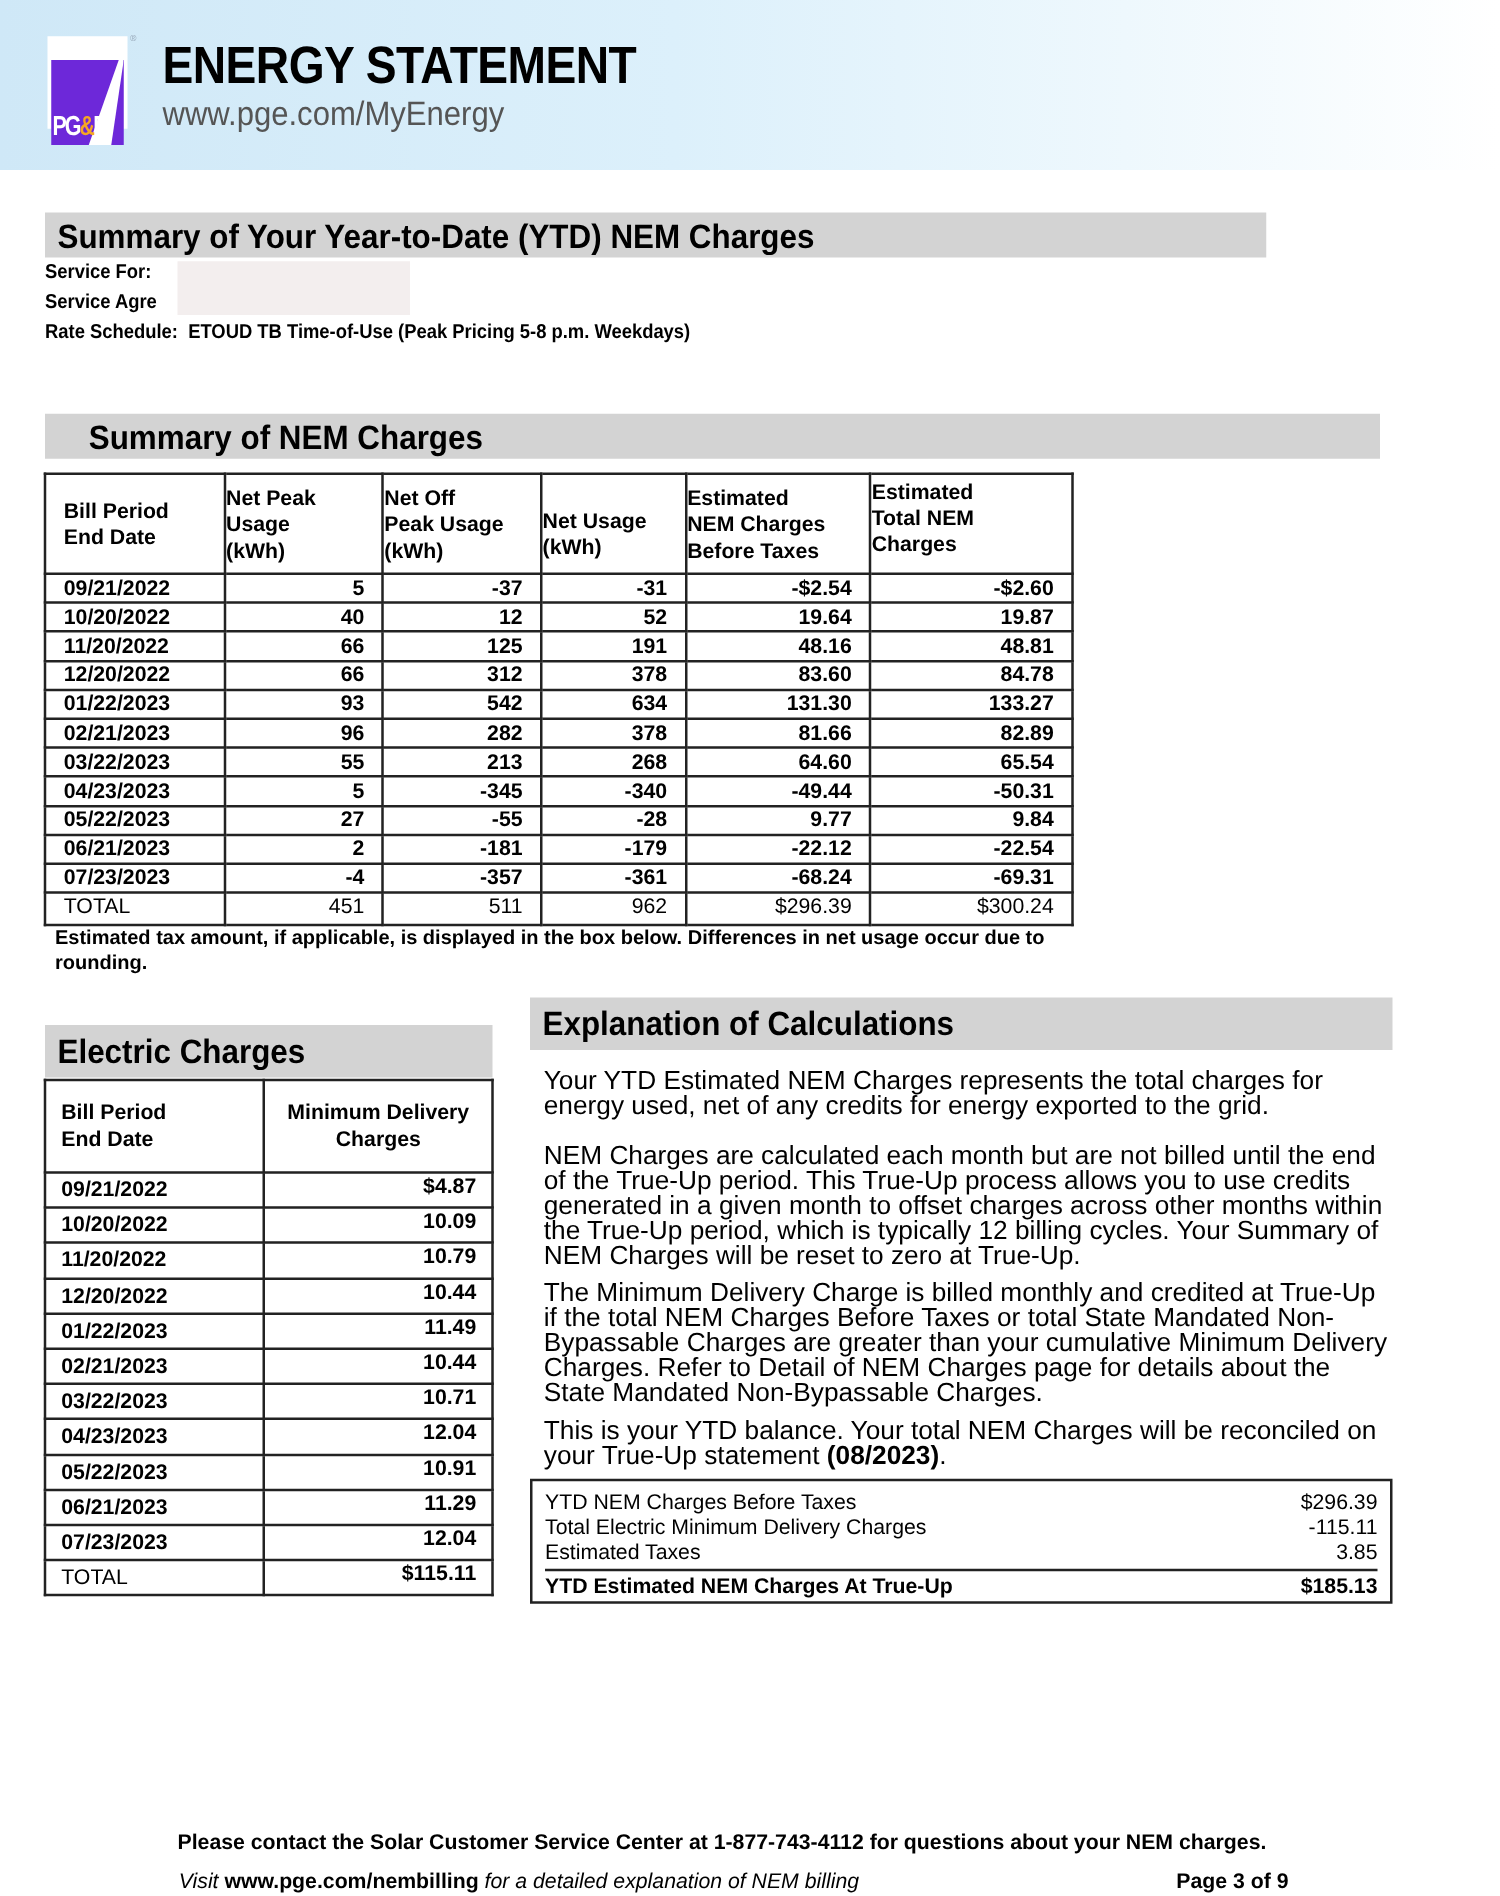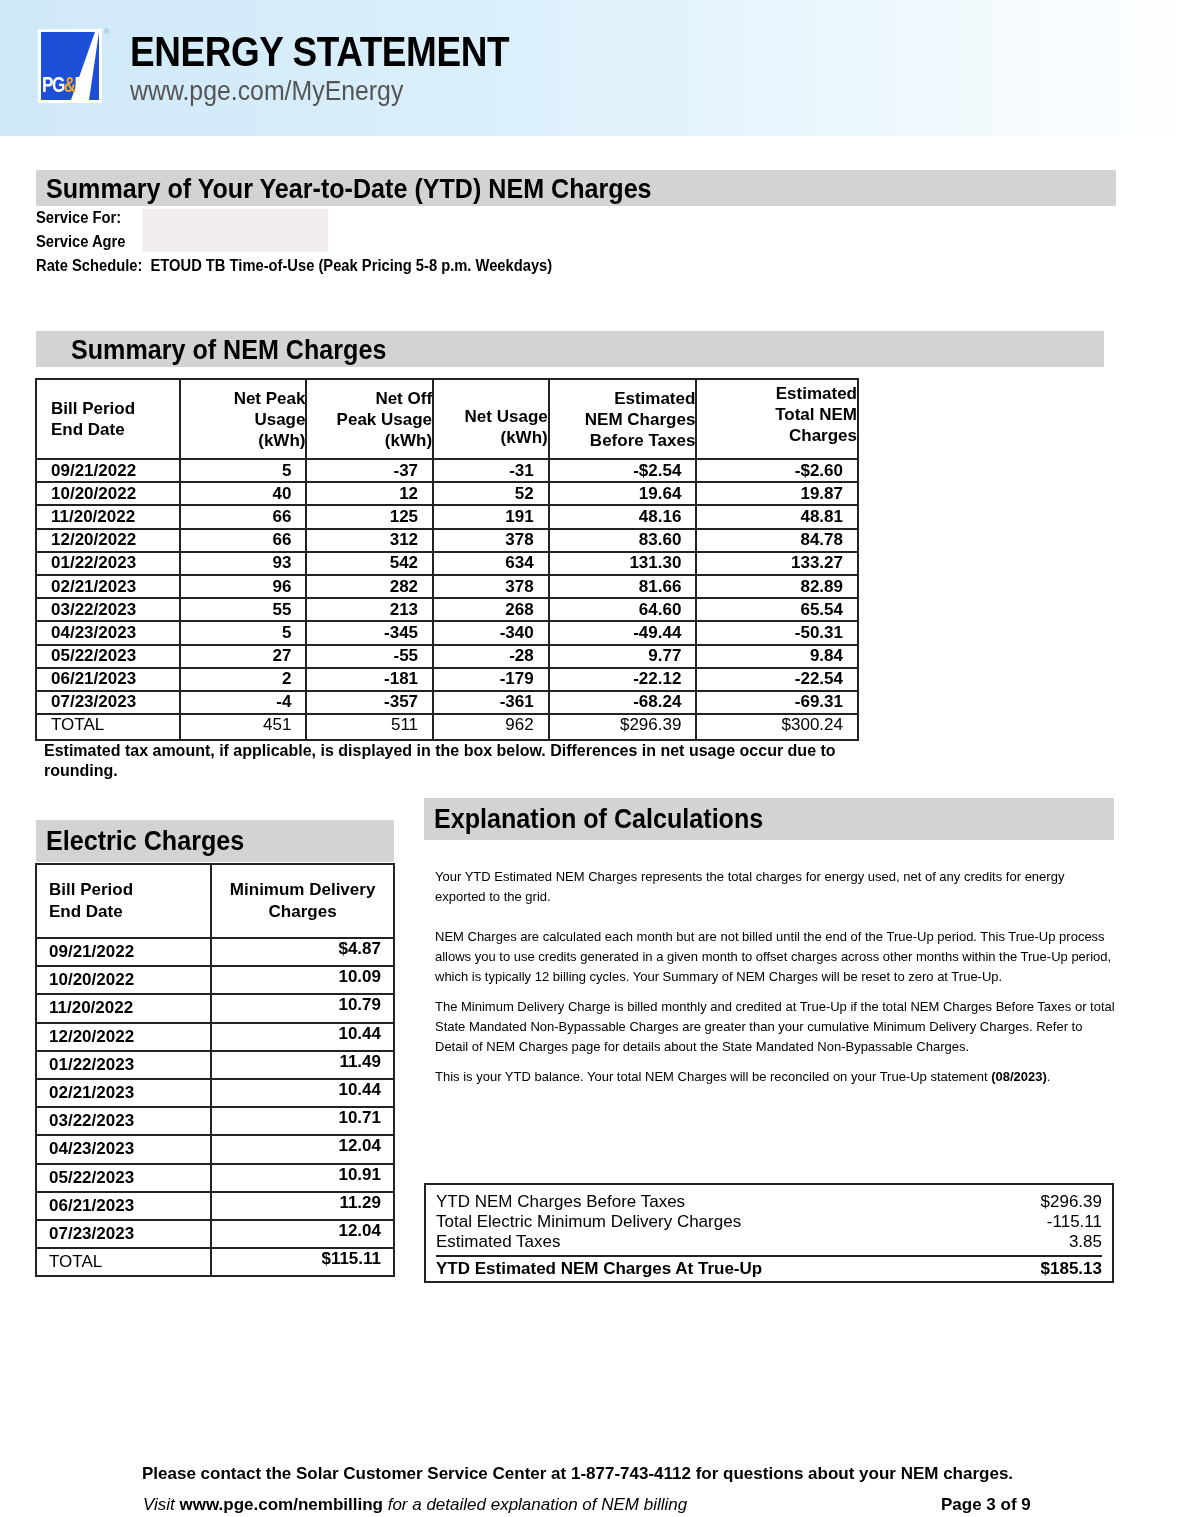"PG&E" .logo-inner { background: #1d4ed8 -> #6d28d9; margin-top: none -> 16px }
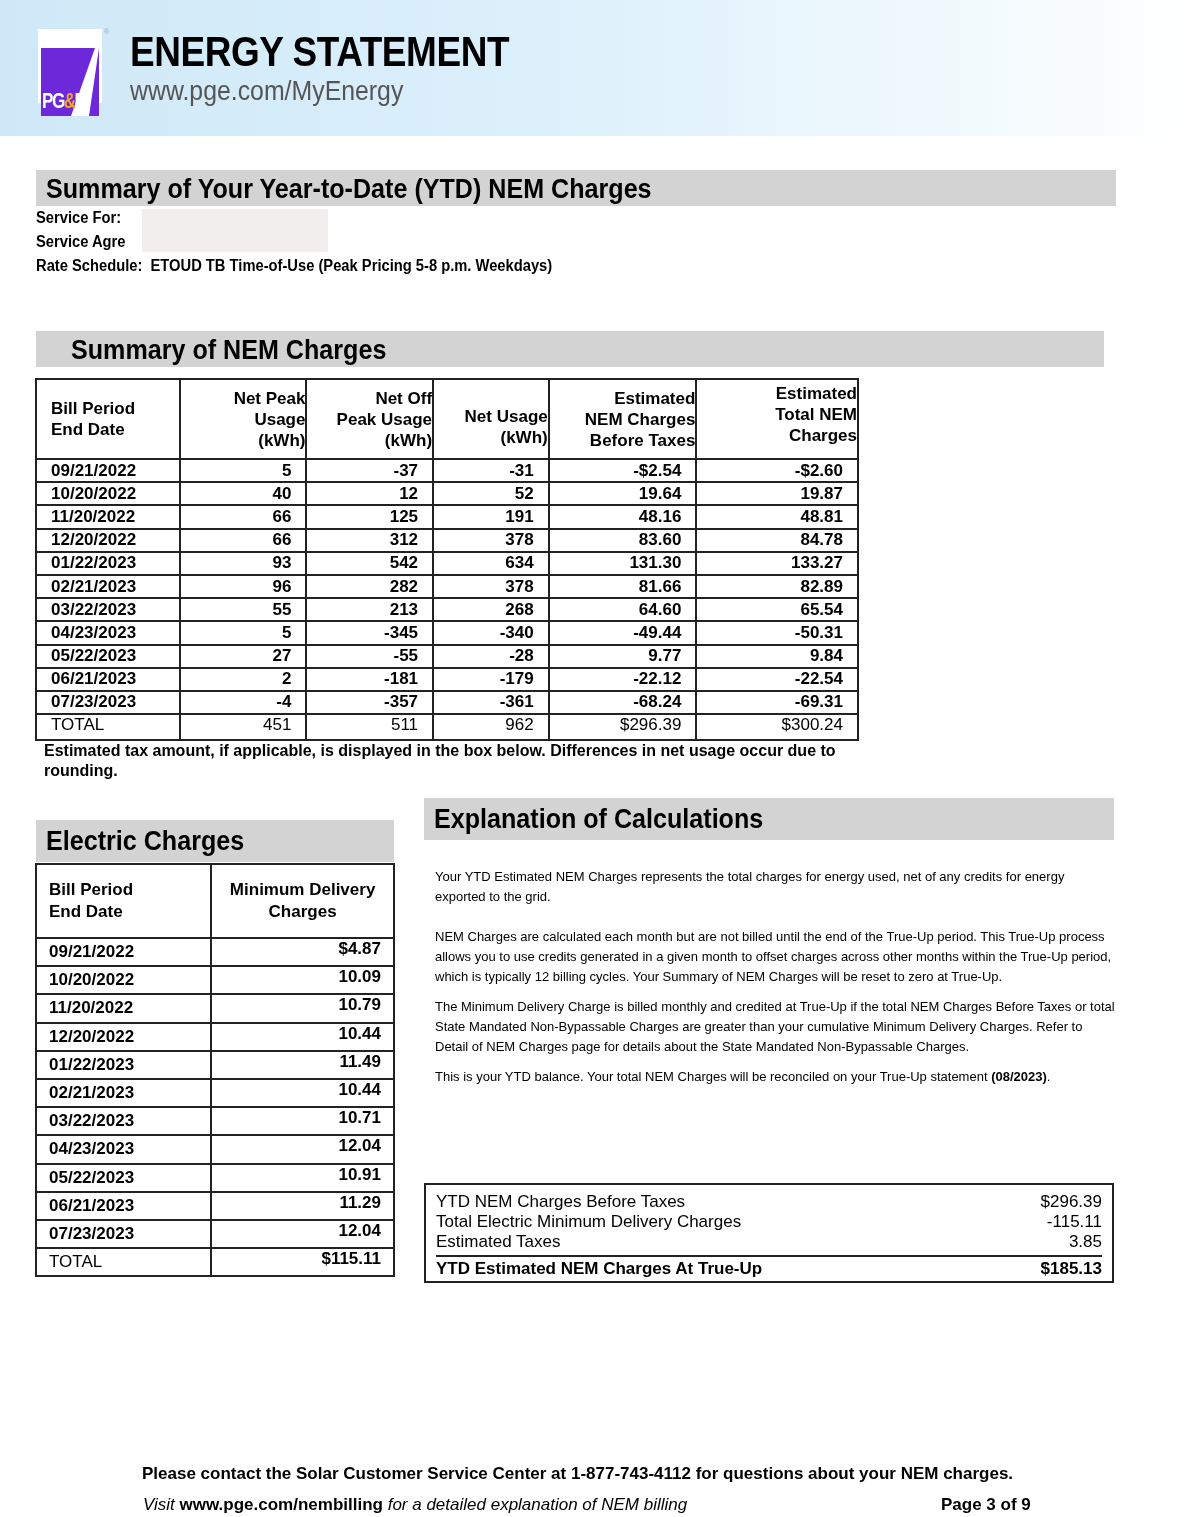"Summary of Your Year-to-Date (YTD)" div.section-bar { width: 1080px -> 977px }
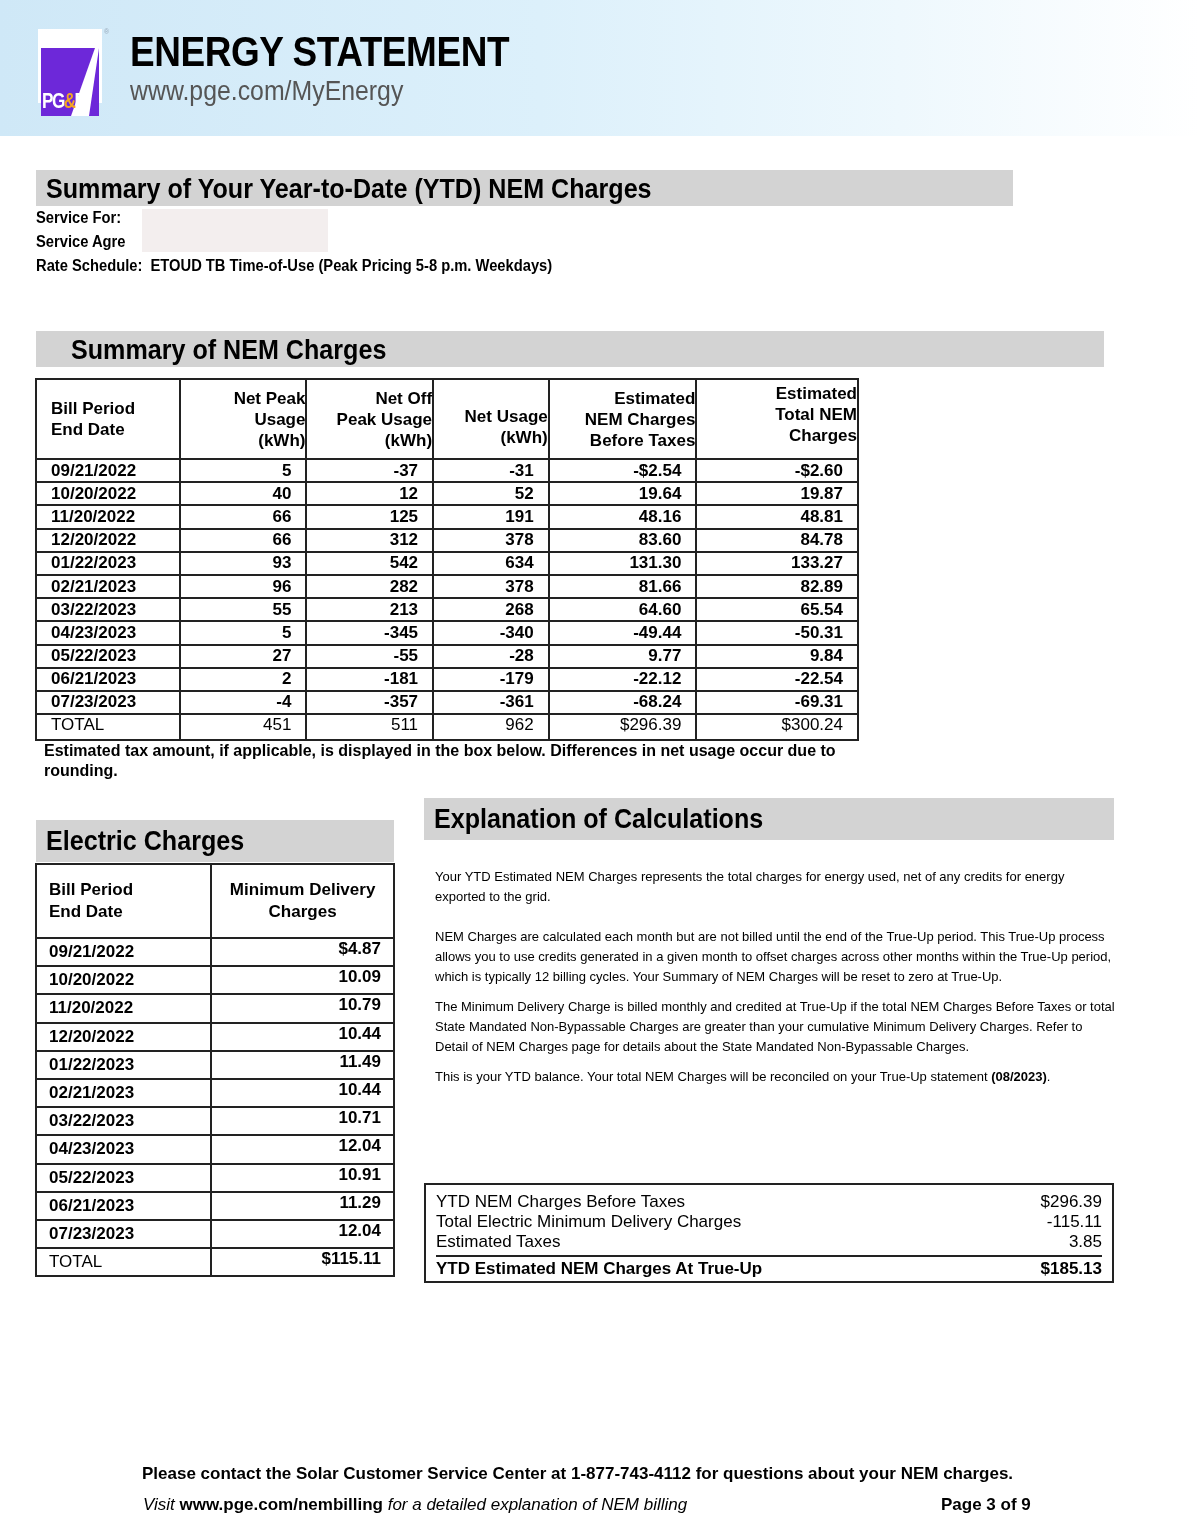"Net Peak" .nem th { text-align: right -> left }
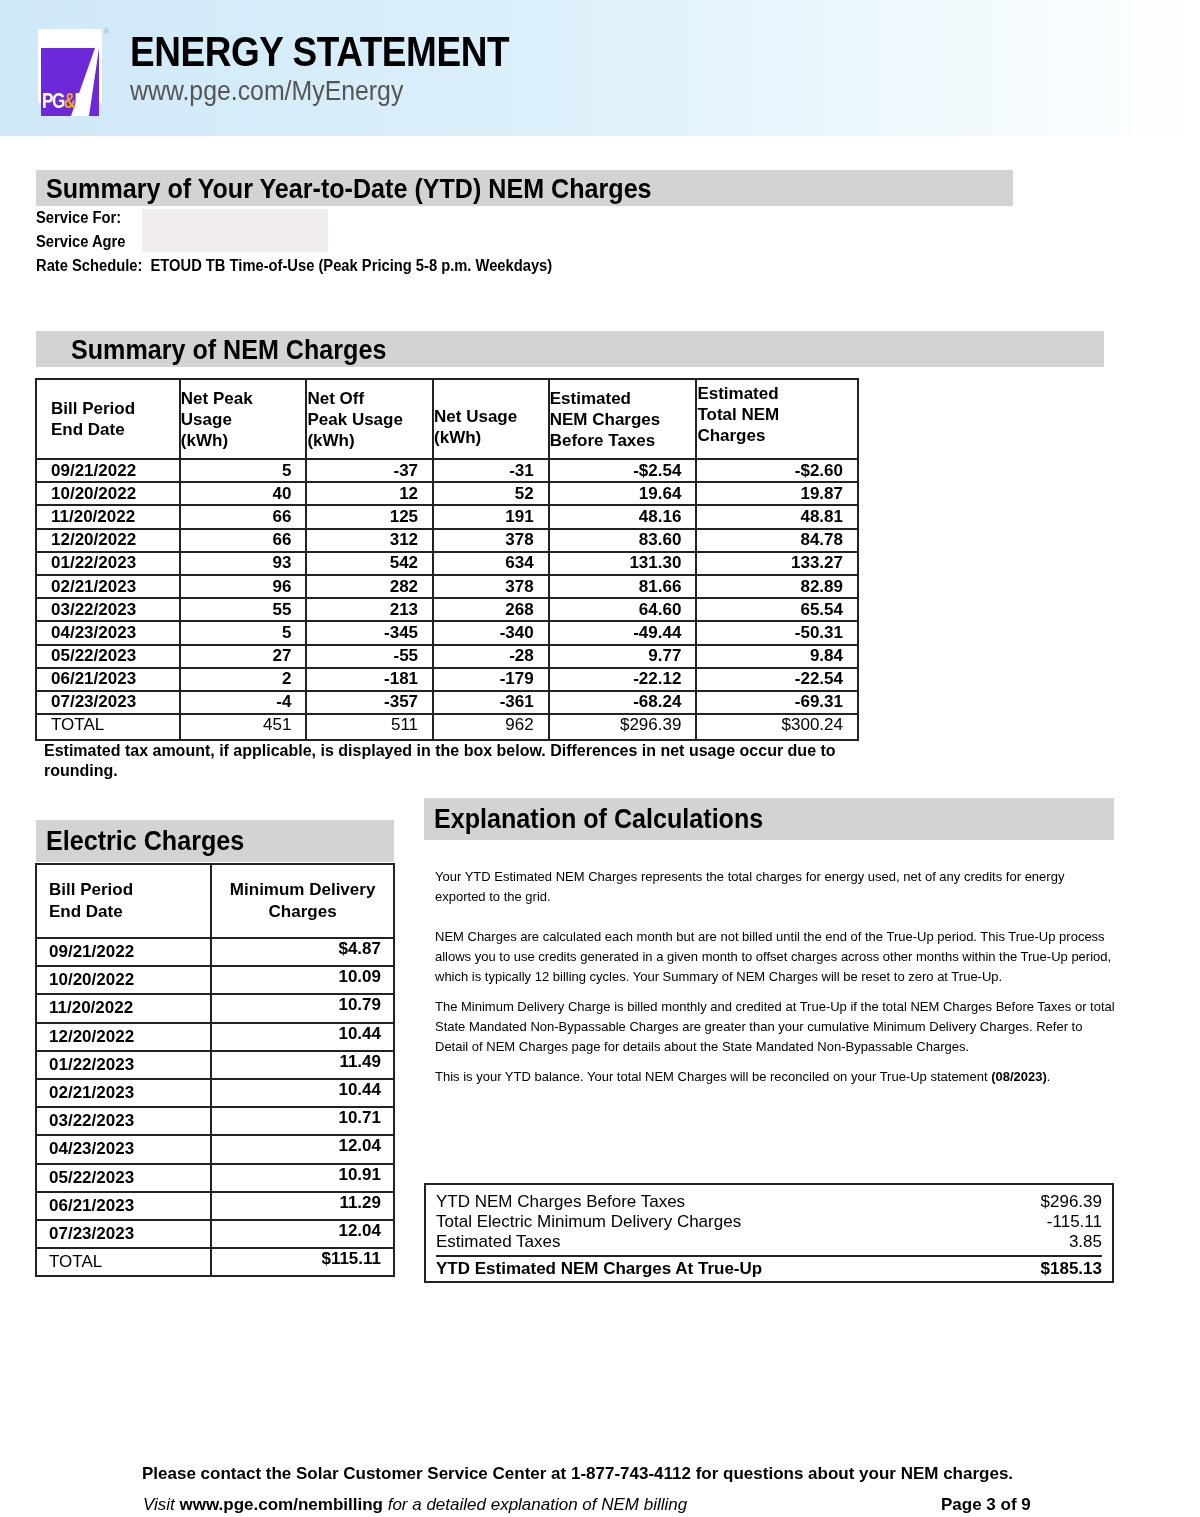"Your YTD Estimated NEM Charges" .explain { font-size: 13px -> 21px; margin-top: 12px -> none }
